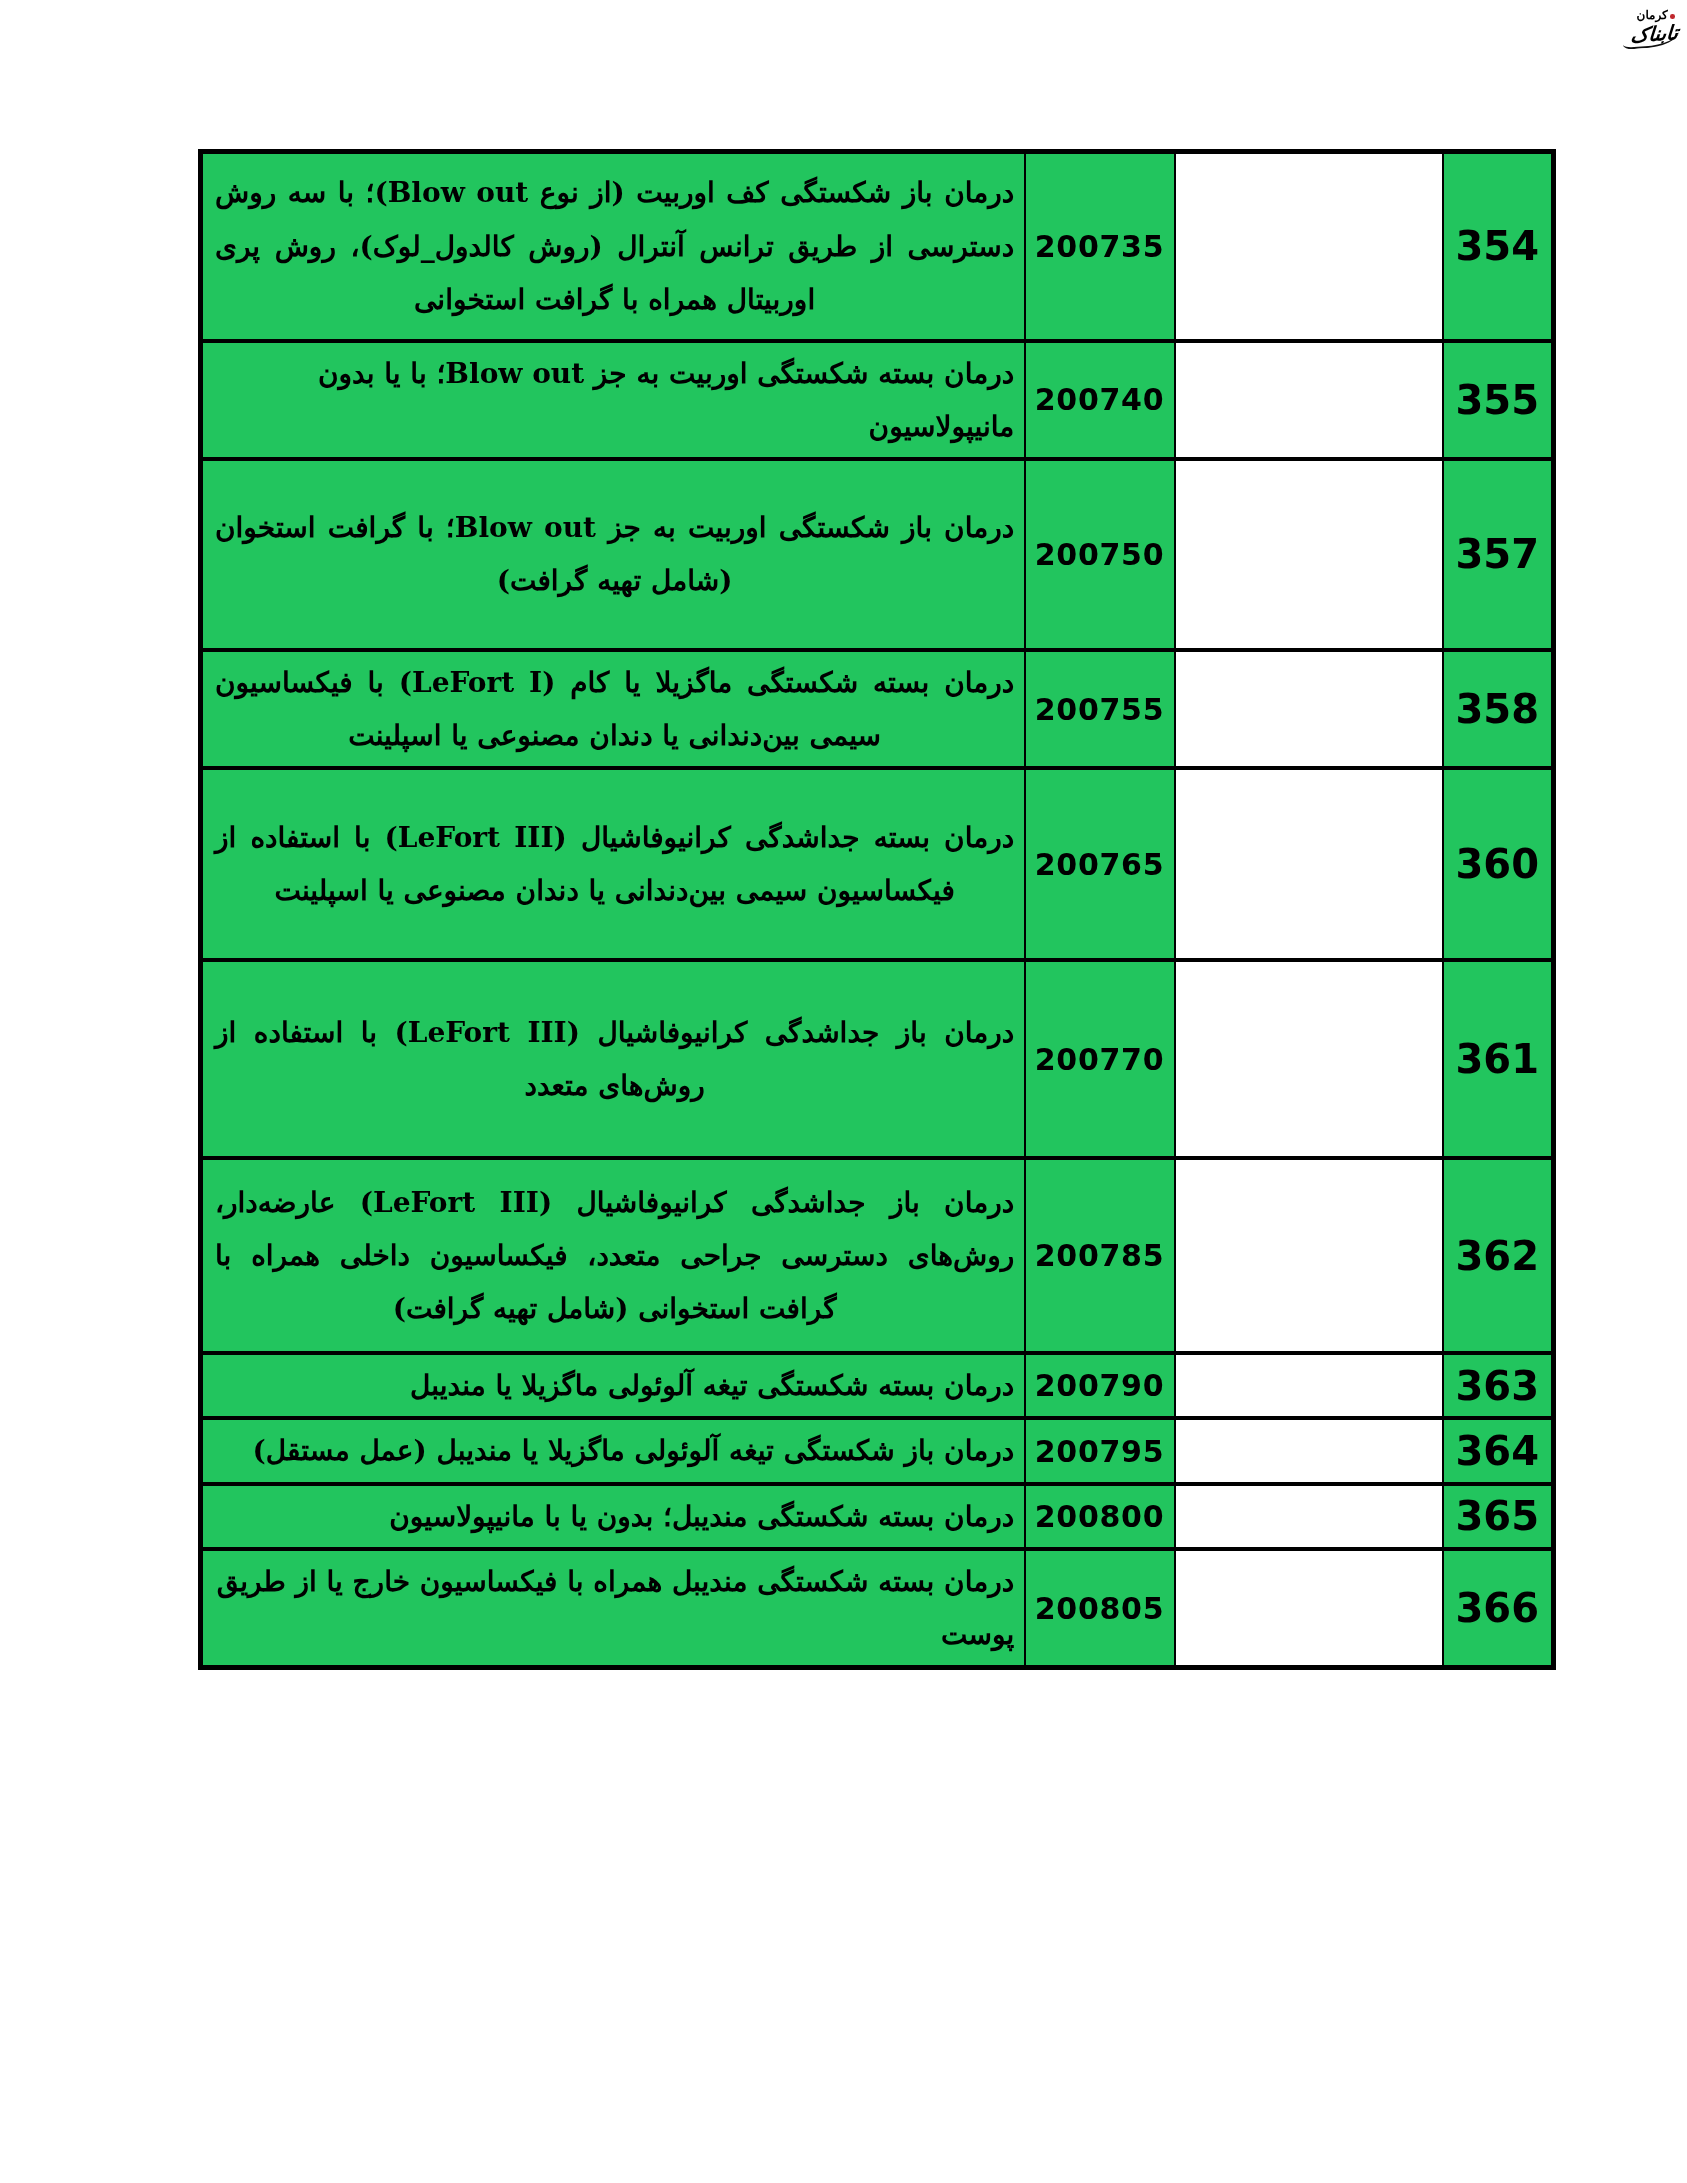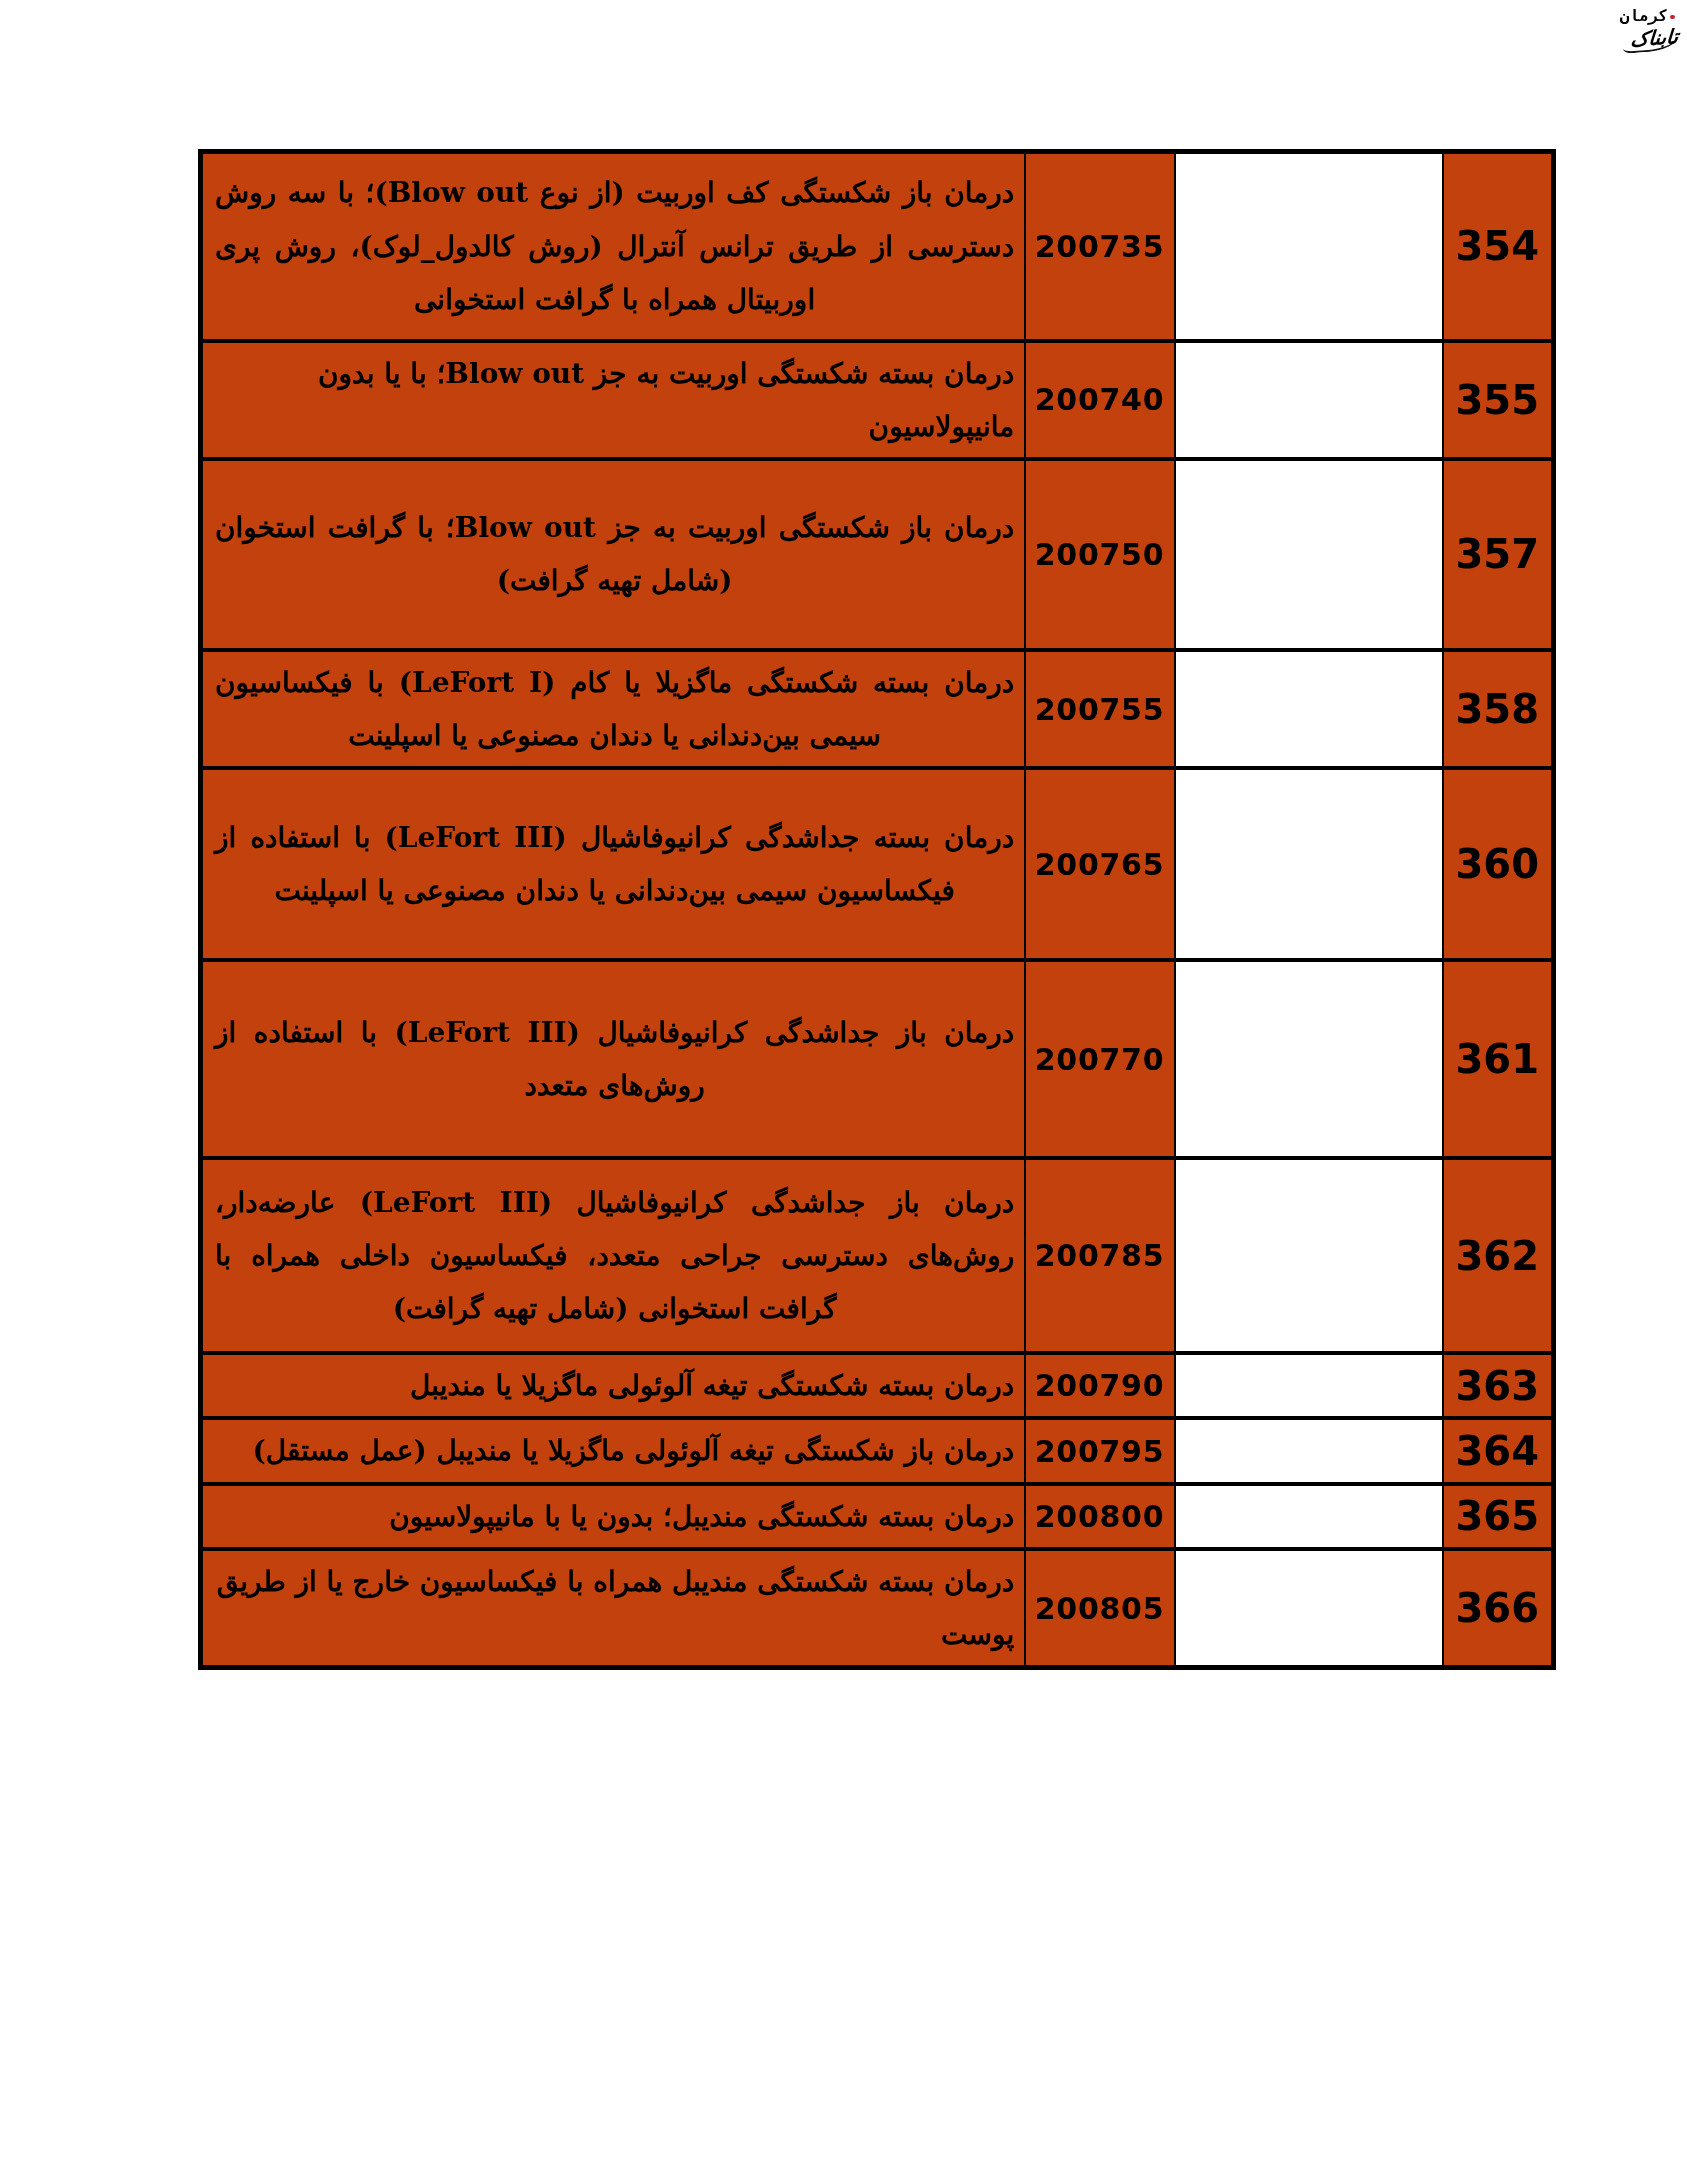"کرمان" .logo-sub { font-family: Liberation Mono, monospace -> Liberation Serif, serif; font-size: 16px -> 12px }
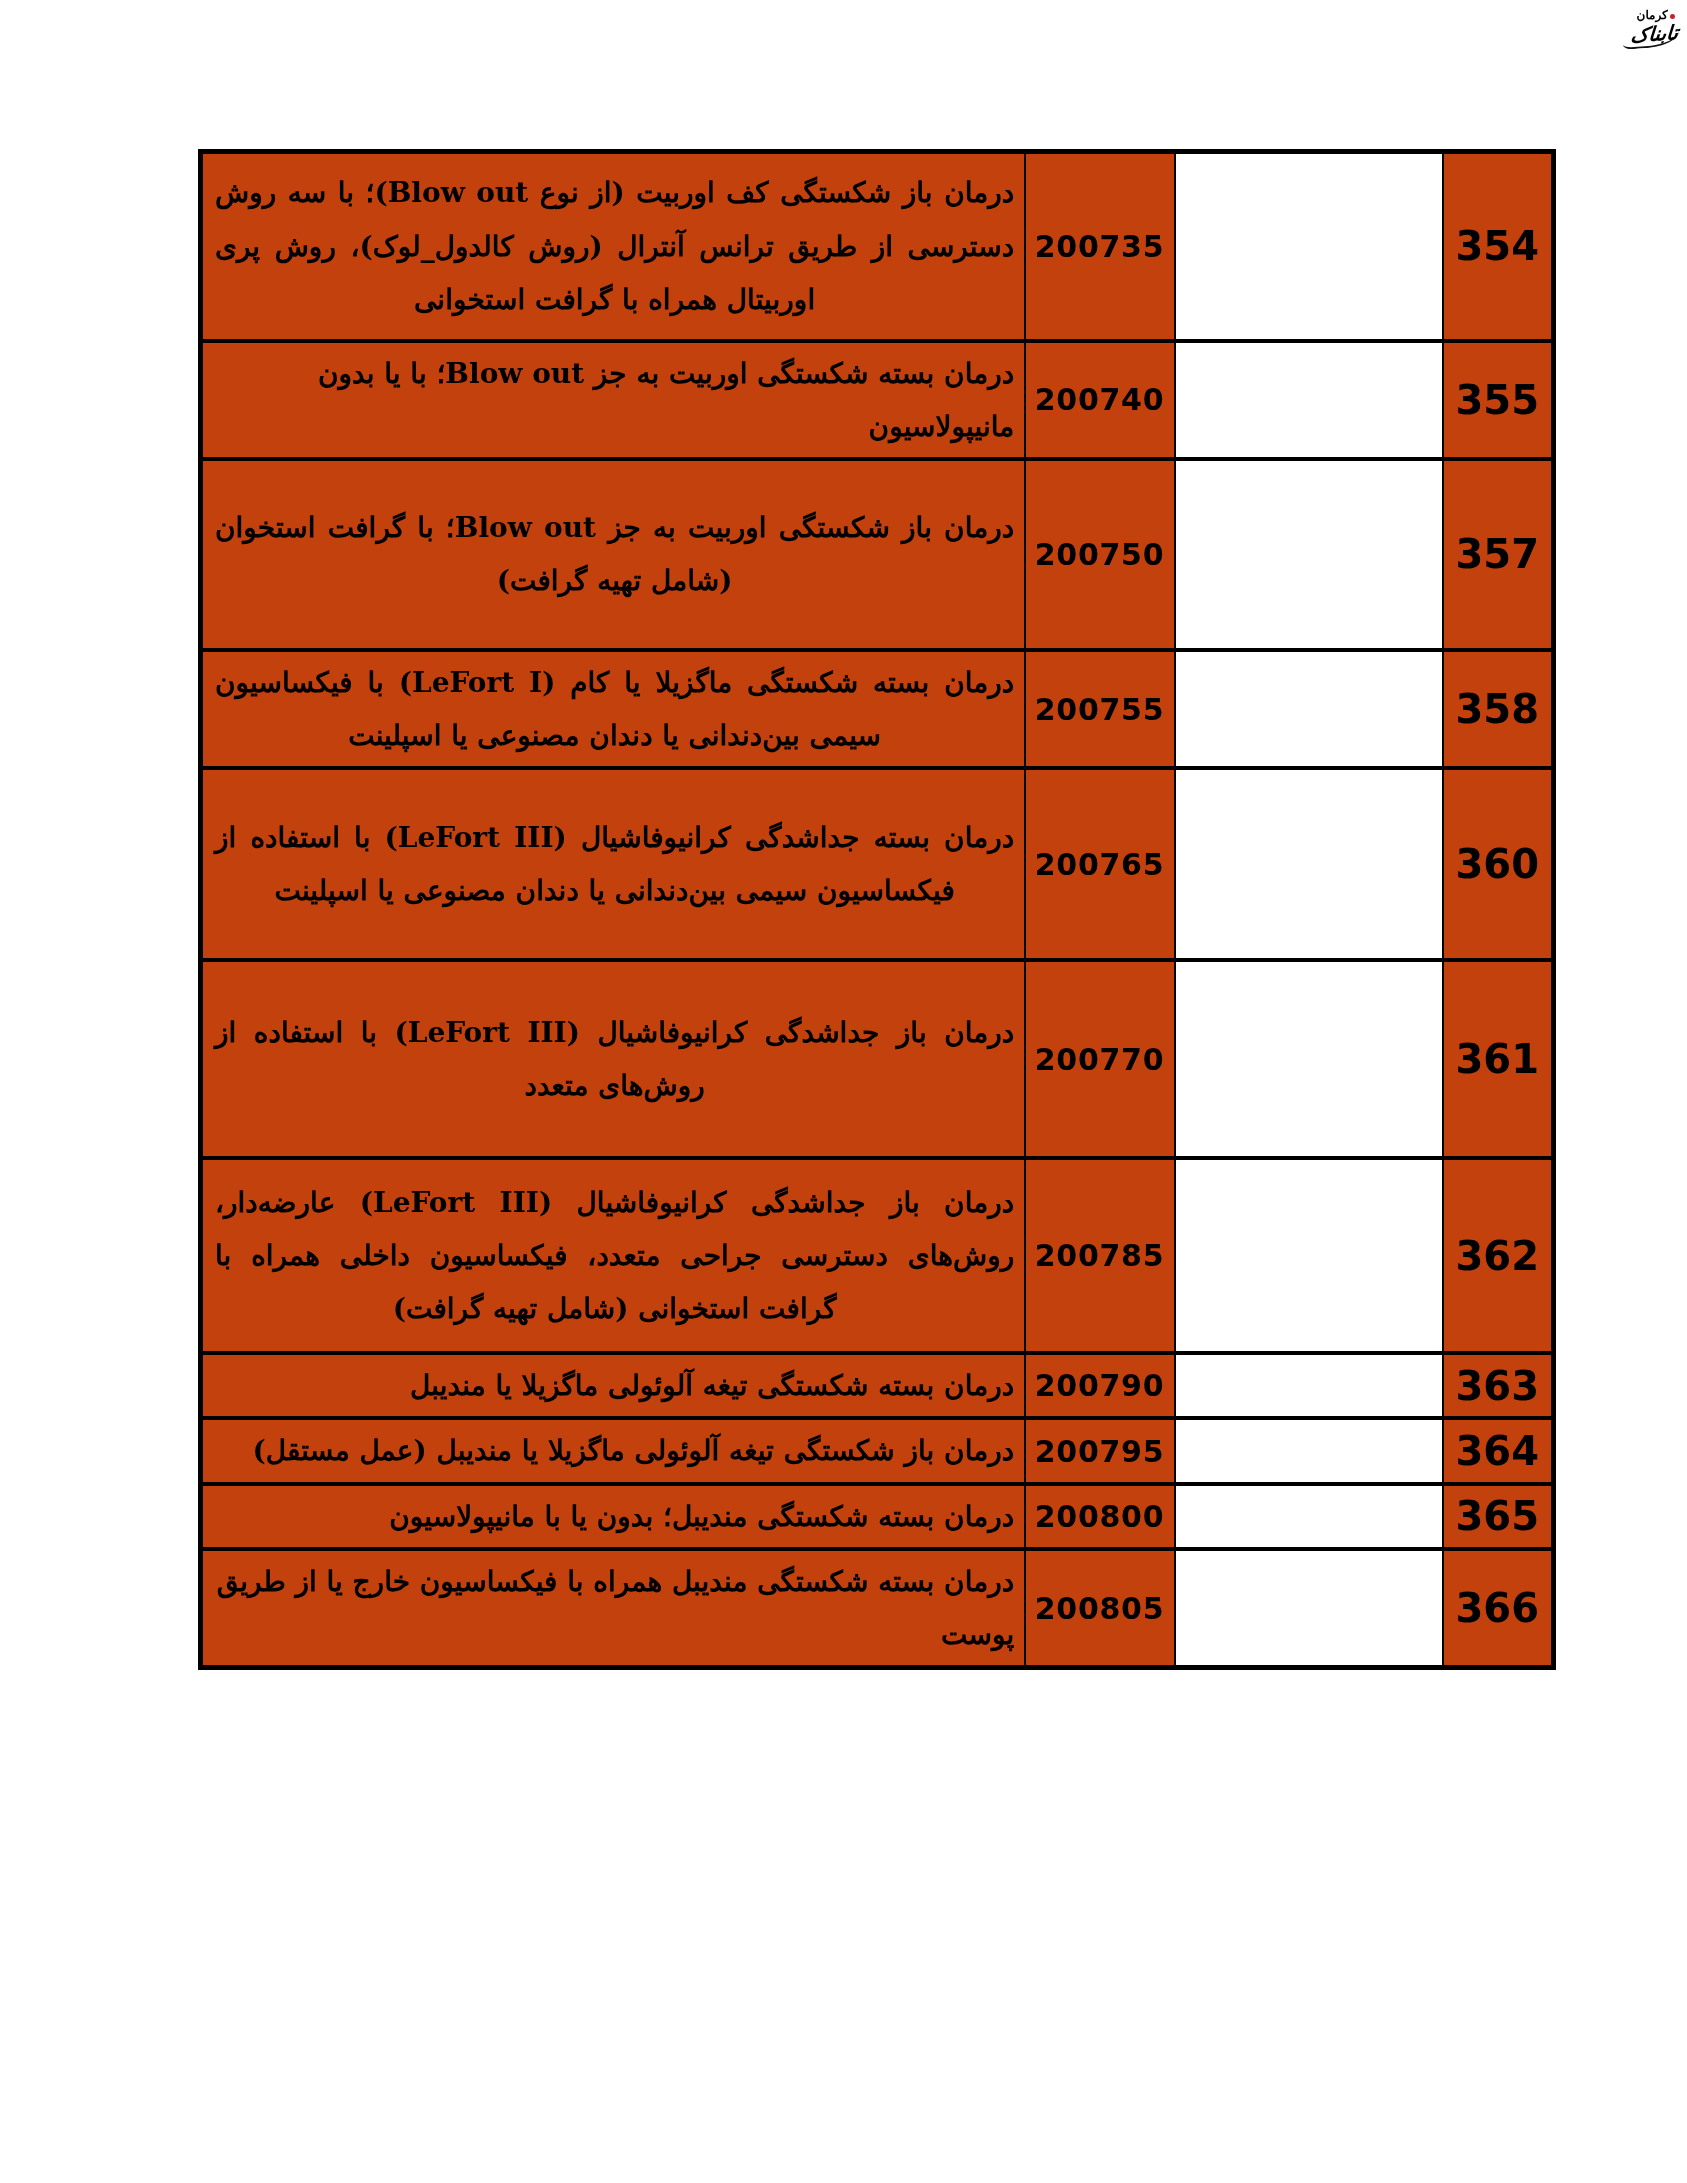"درمان باز شکستگی کف اوربیت" table.tariff { background: #c2410c -> #22c55e }
